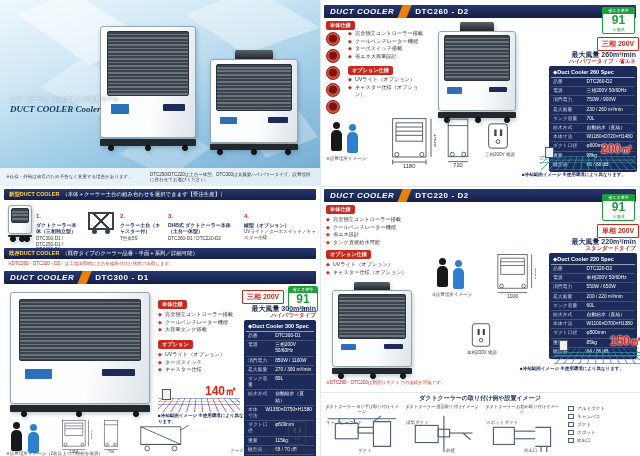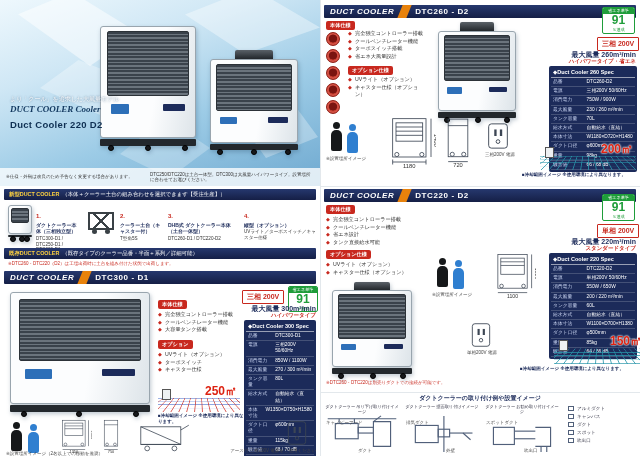"Duct Cooler 220 D2" div.hero-model { html: <div>Duct Cooler 220 D2</div> -> none }
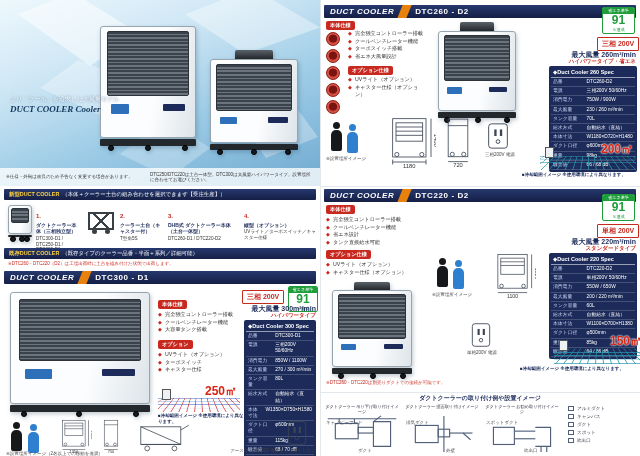"250㎡" span.areaval { text: 250 -> 140 }
